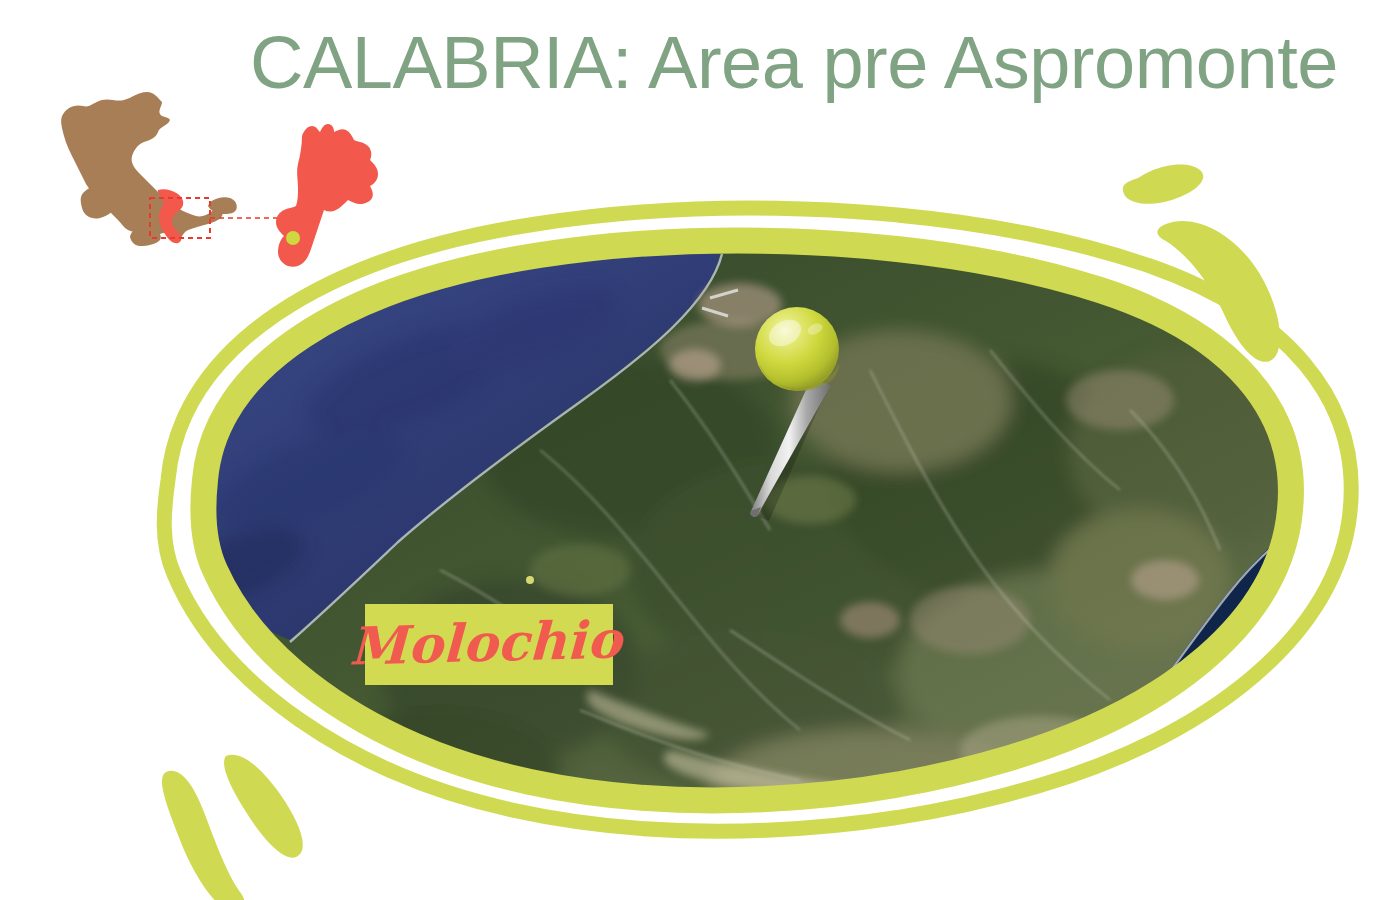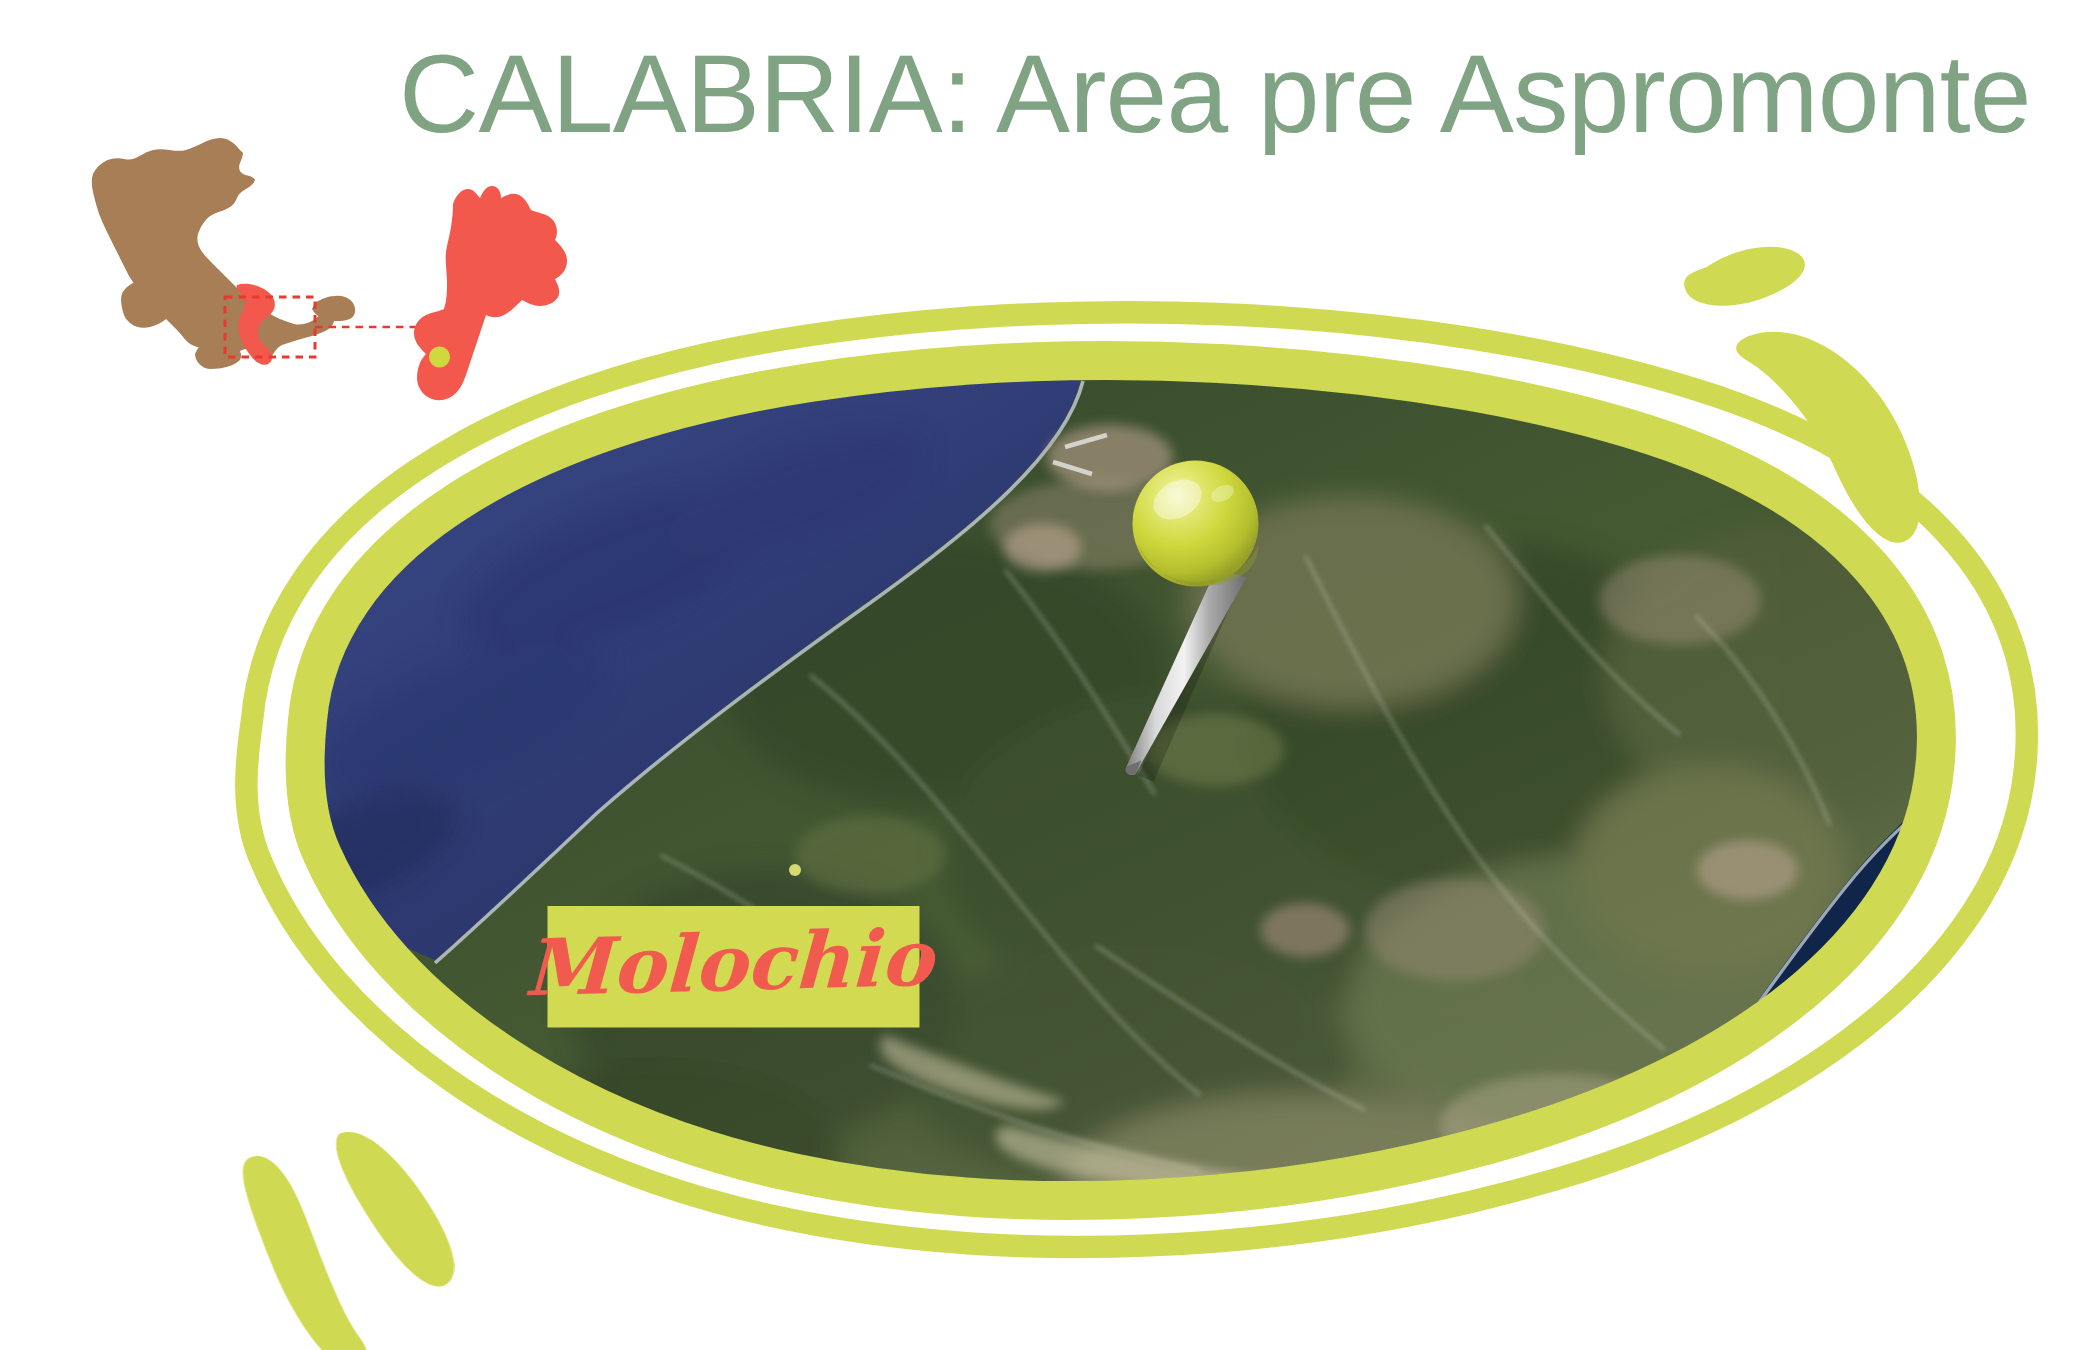"CALABRIA: Area pre Aspromonte" #page-title { margin-left: 16px -> none }
